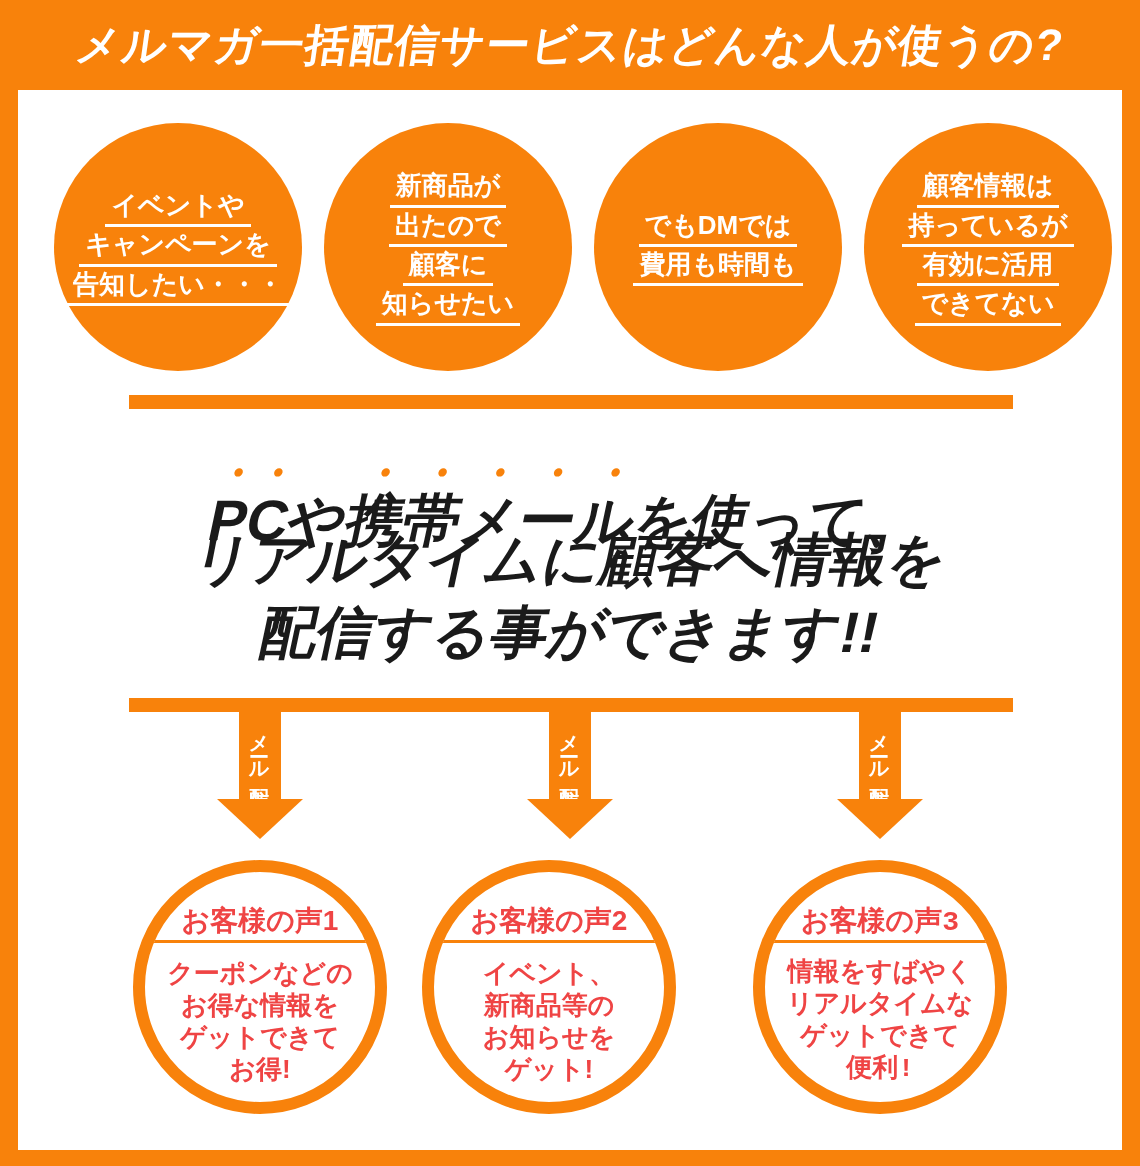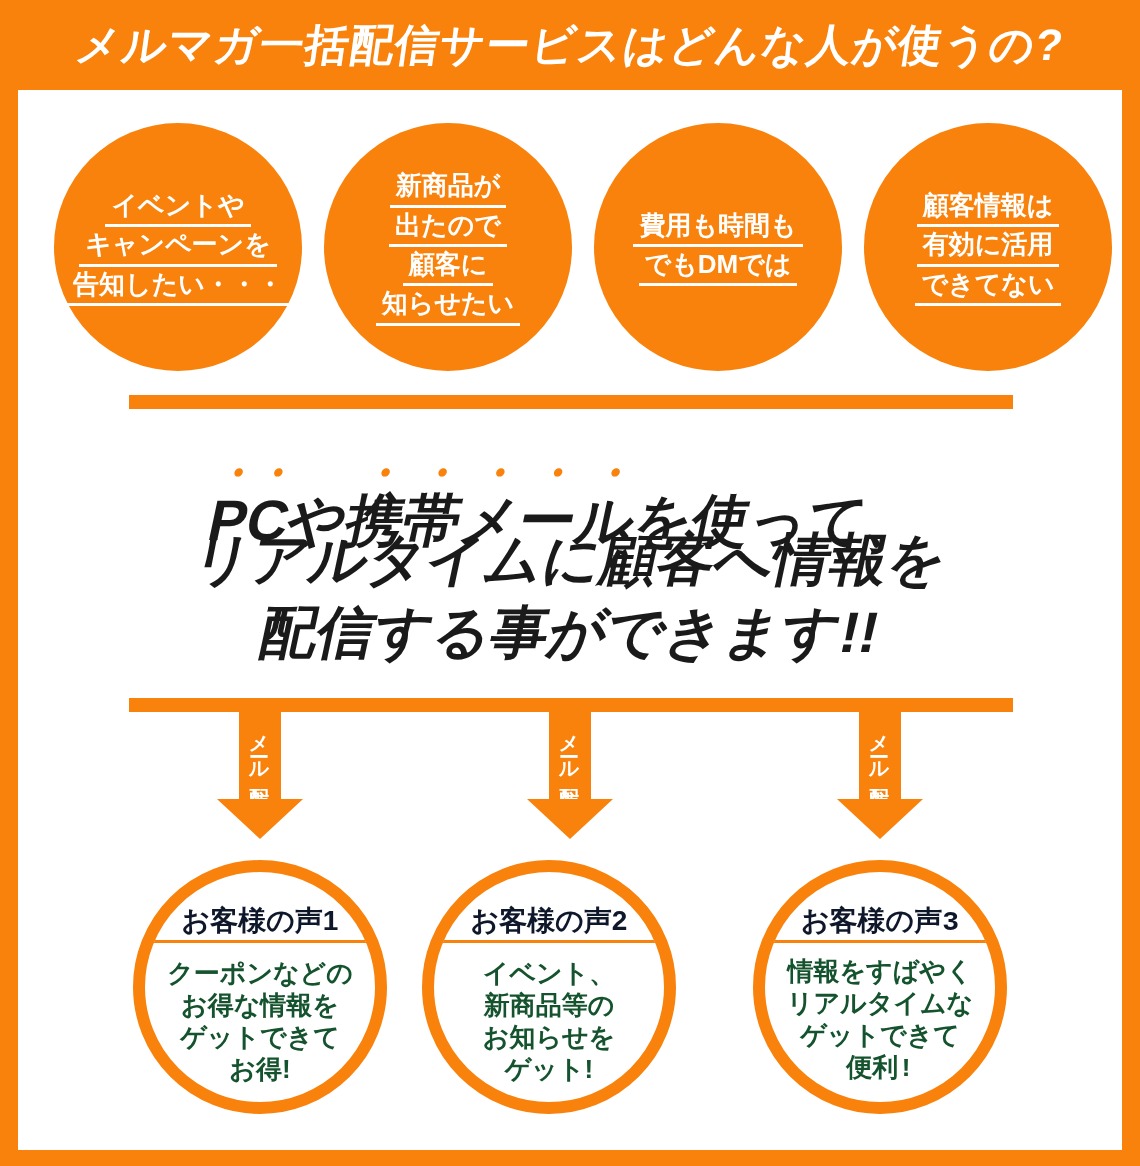"持っているが" span.pain-line { html: none -> <span>持っているが</span> }
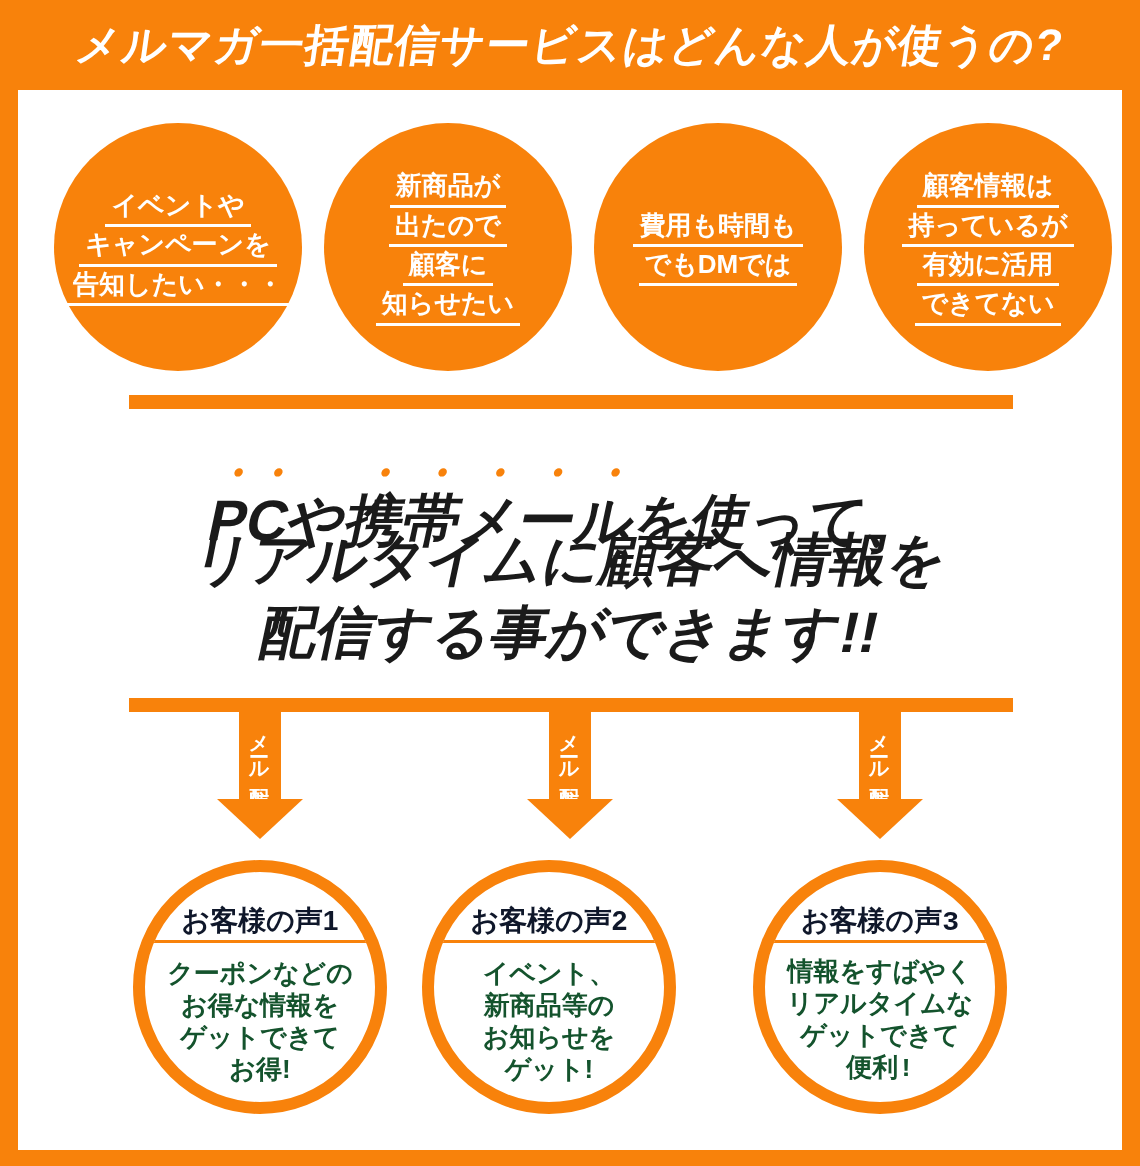"費用も時間も" span.pain-line { order: before "でもDMでは" -> after "でもDMでは" }
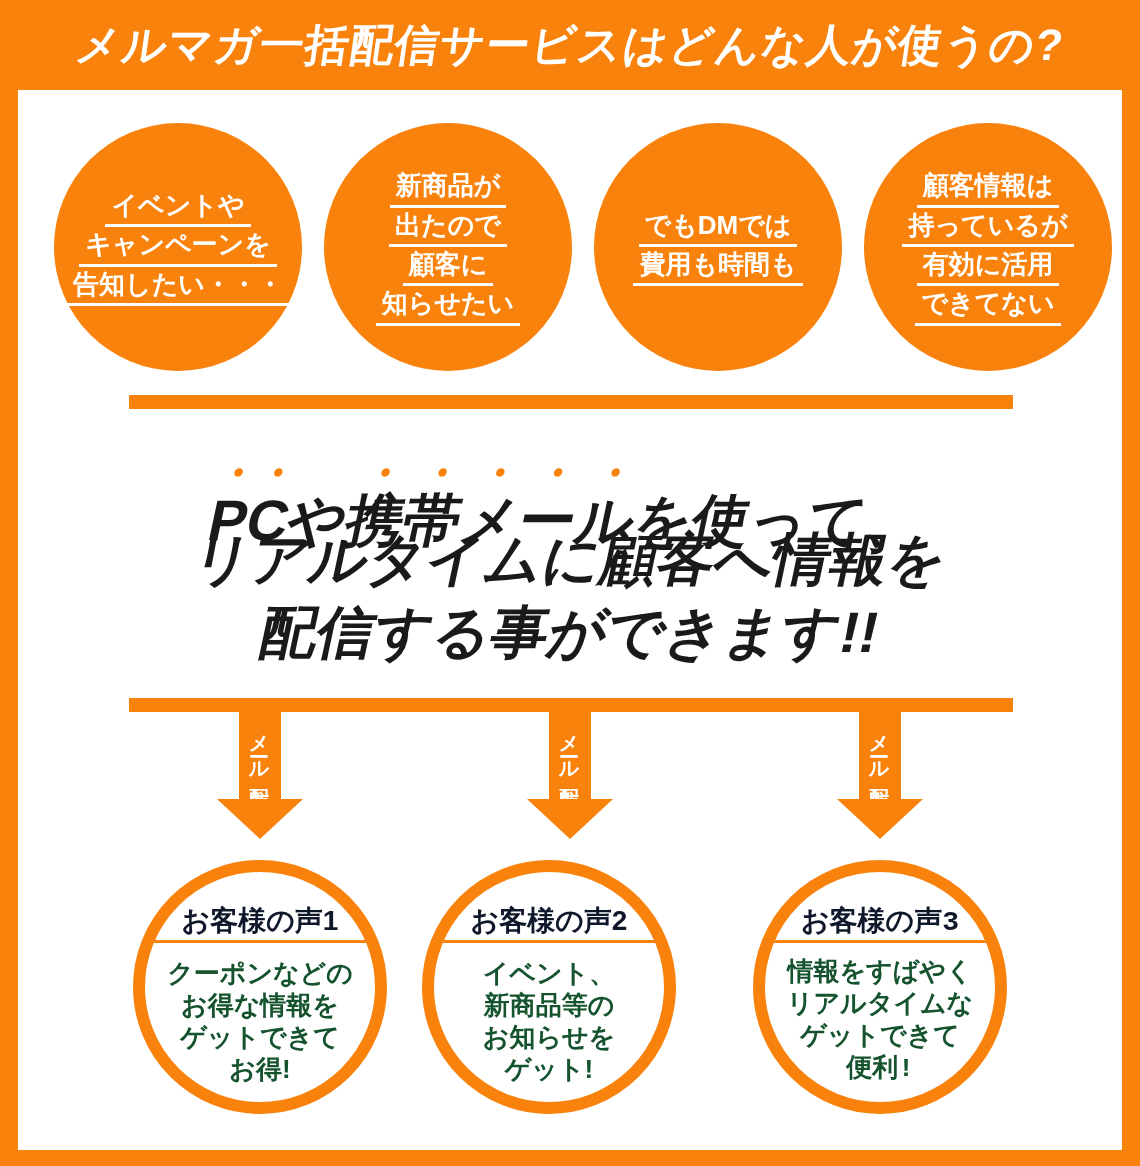"お客様の声1" .voice-title { color: #0f172a -> #ef4444 }
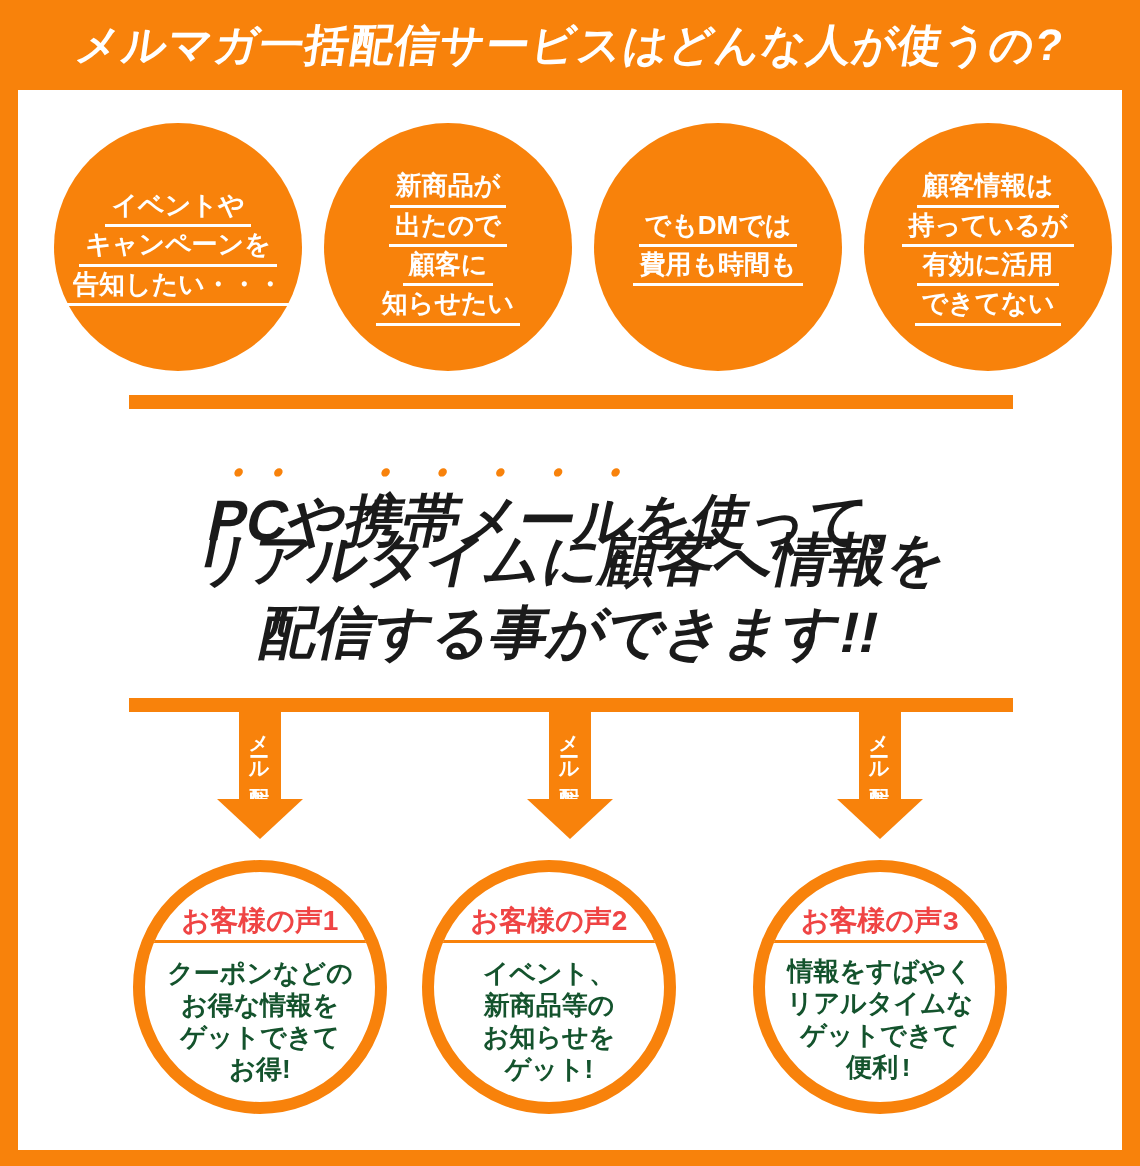"クーポンなどの" .voice-line { color: #14532d -> #ef4444 }
